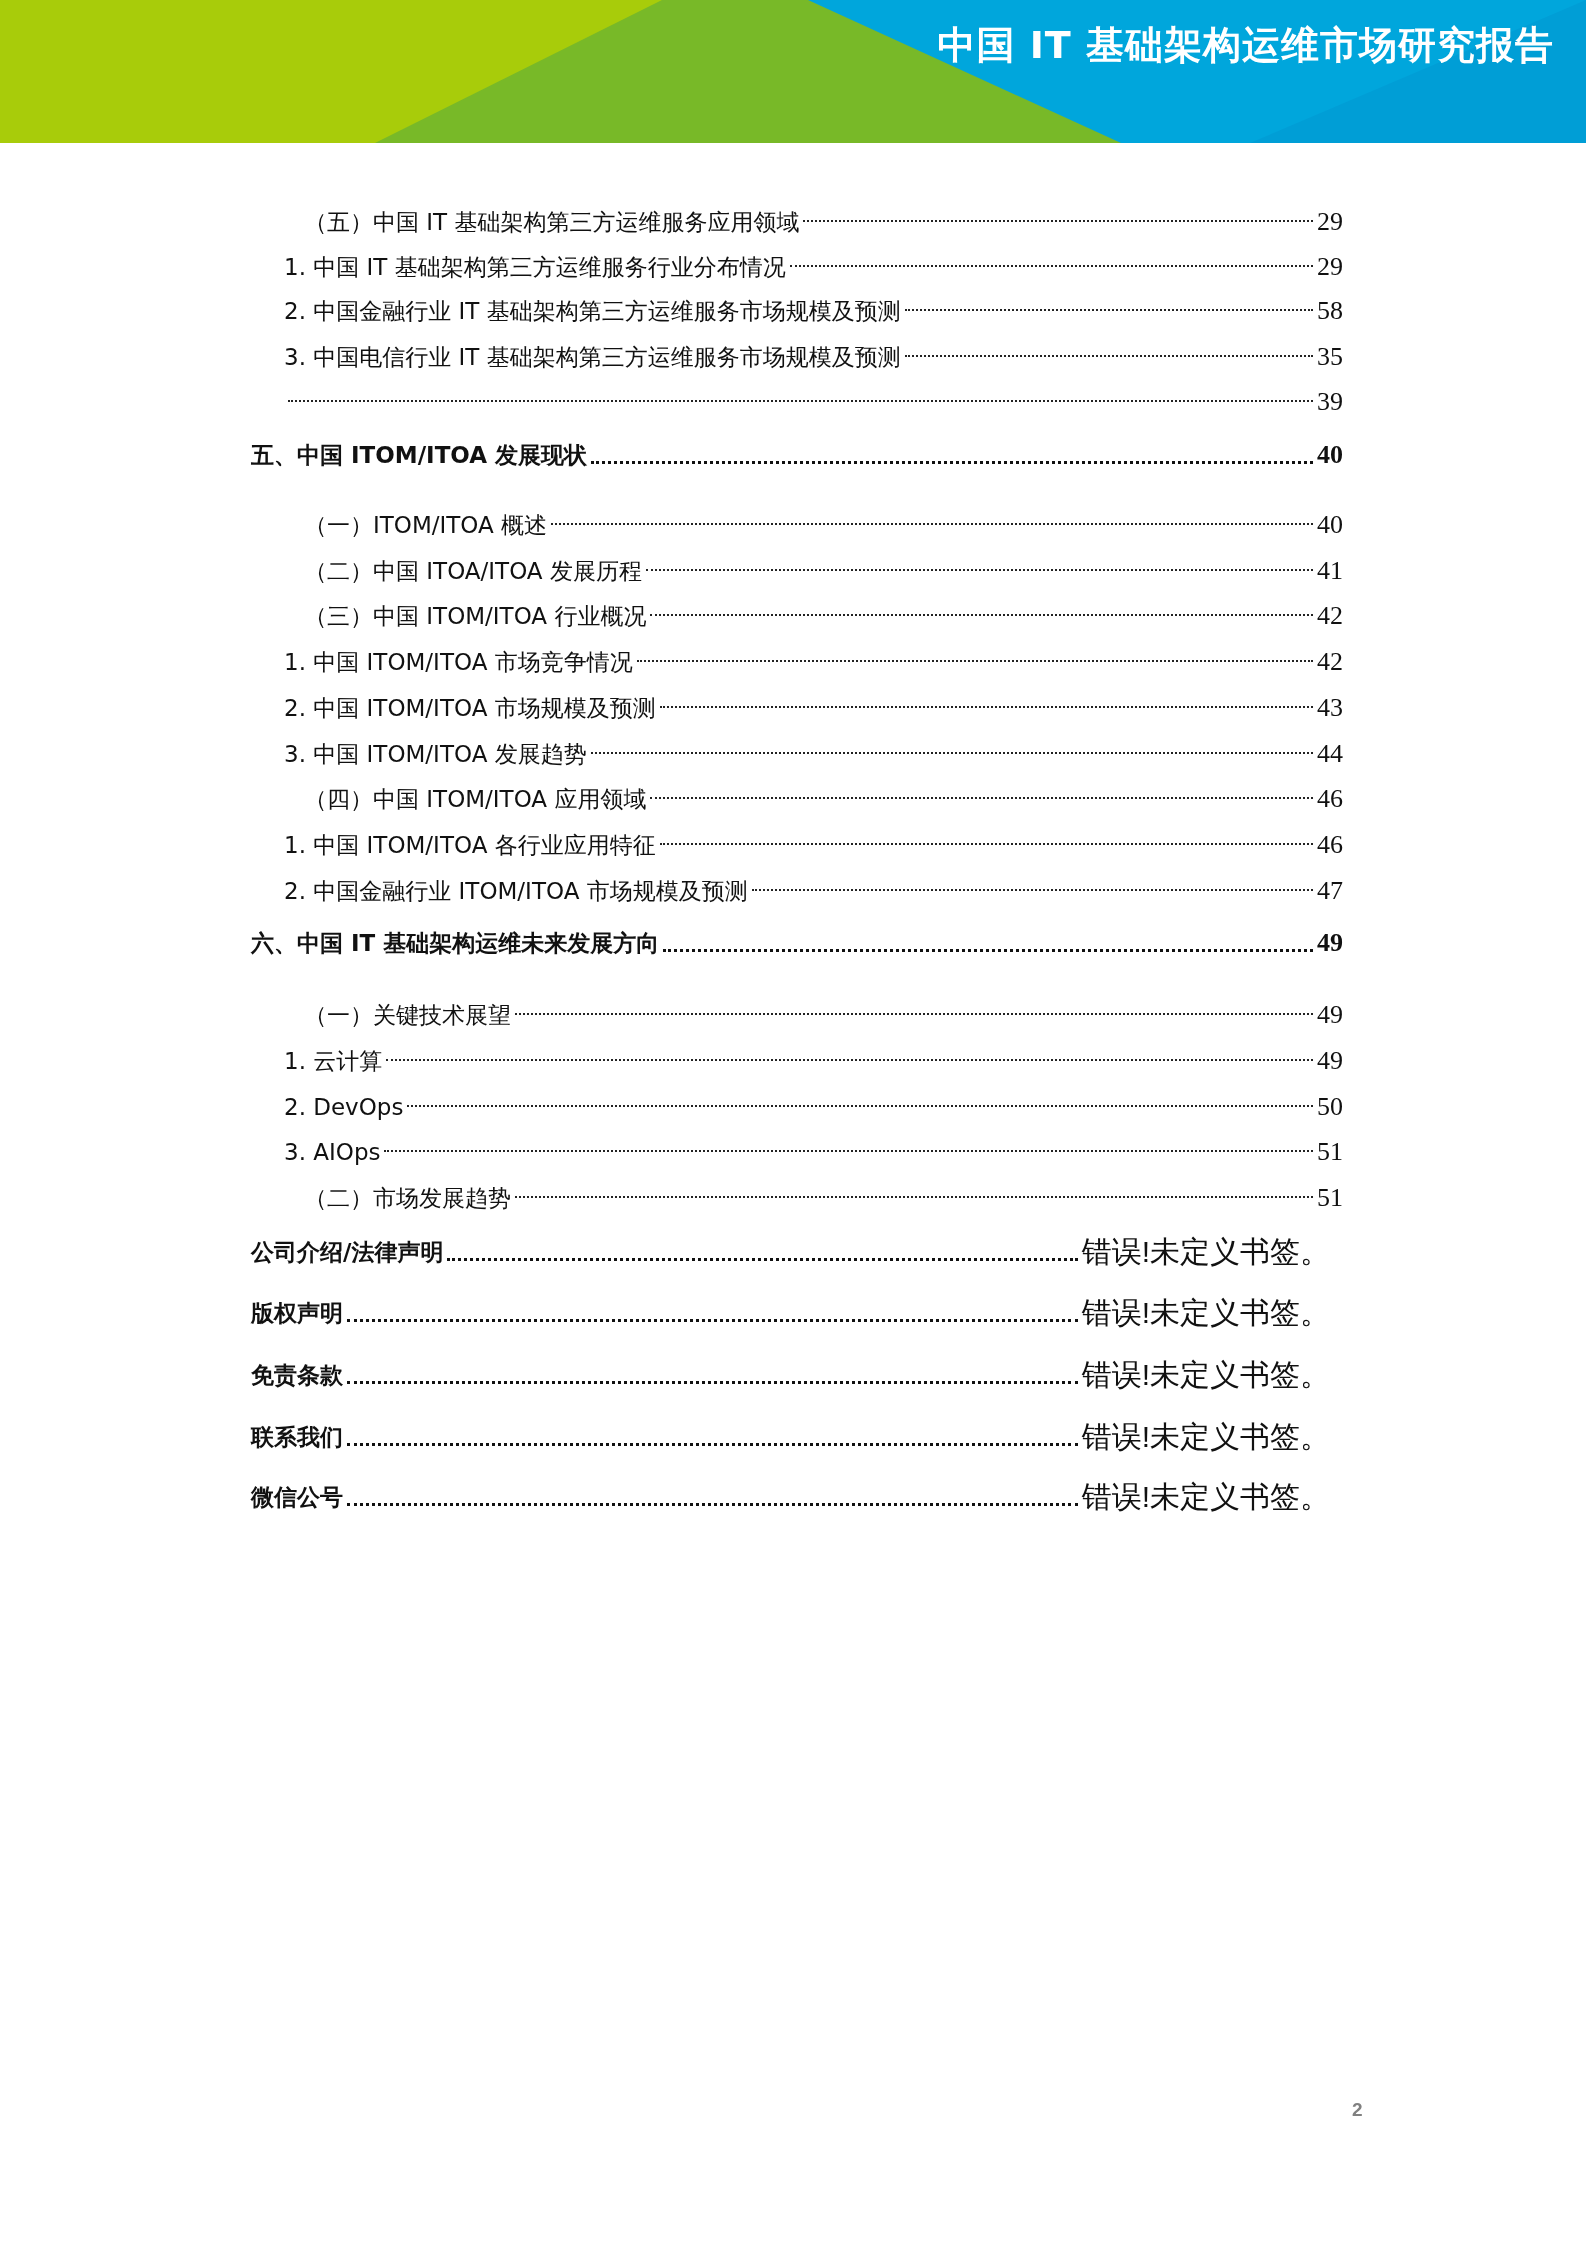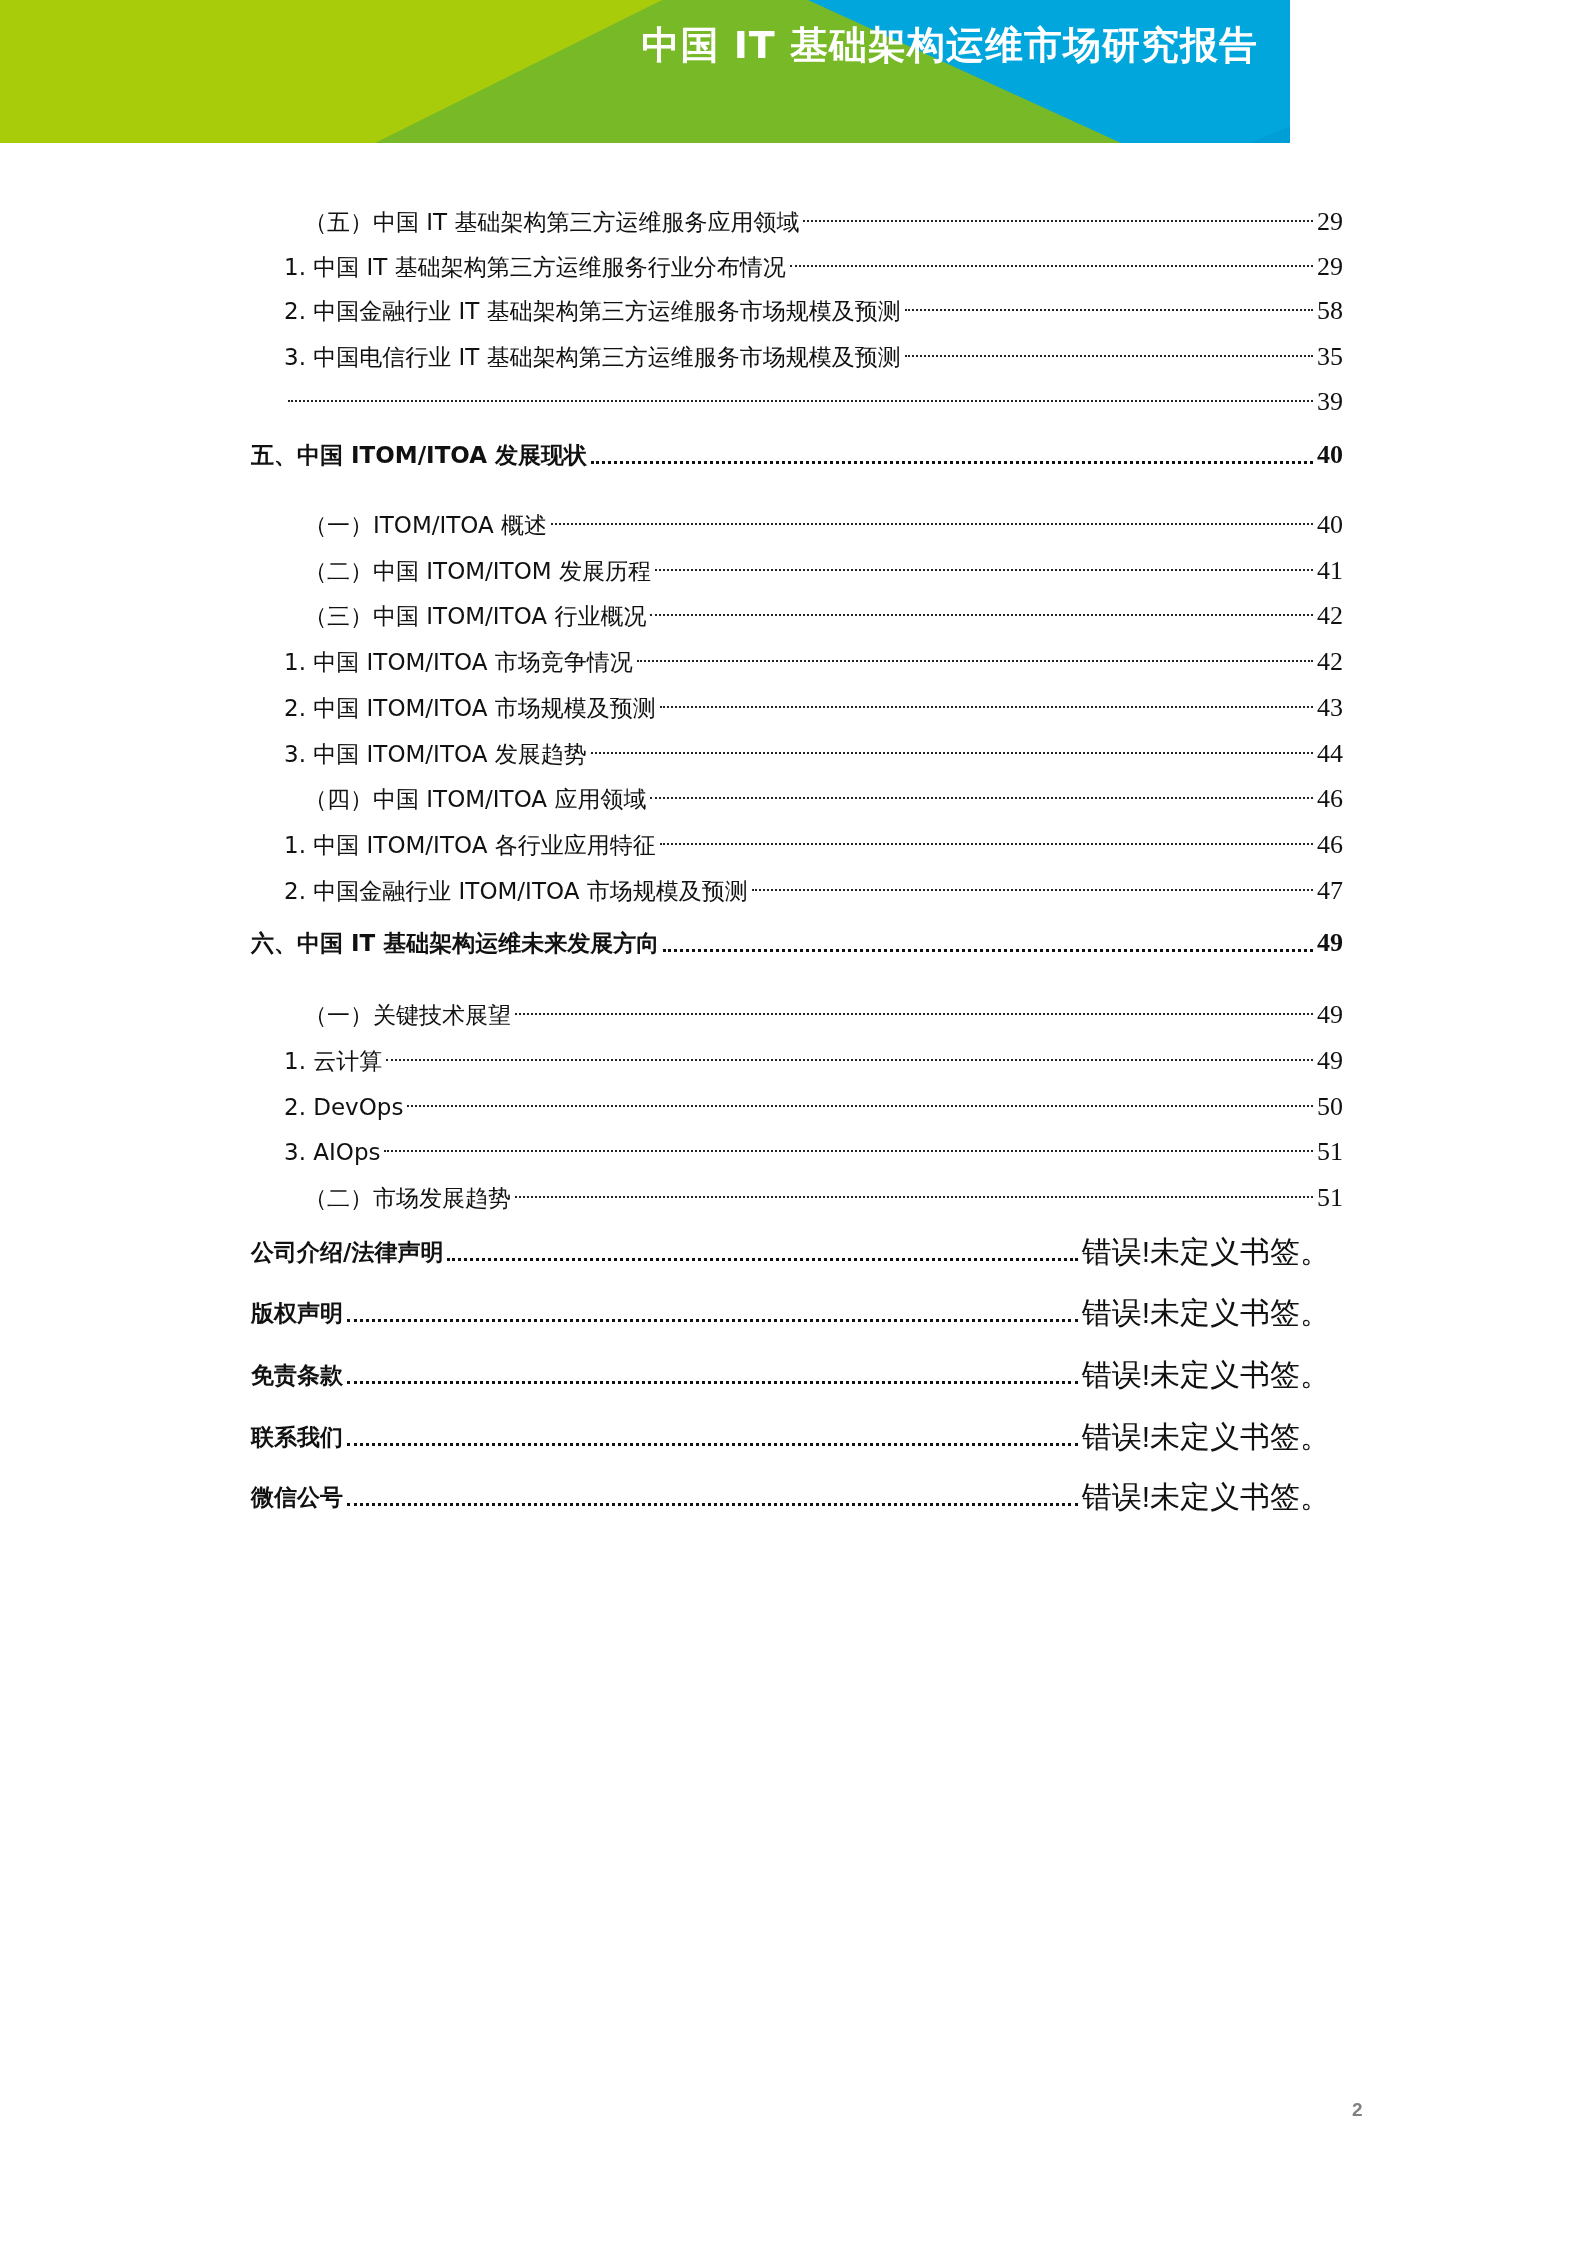"中国 IT 基础架构运维市场研究报告" .header { width: 1290px -> 1586px }
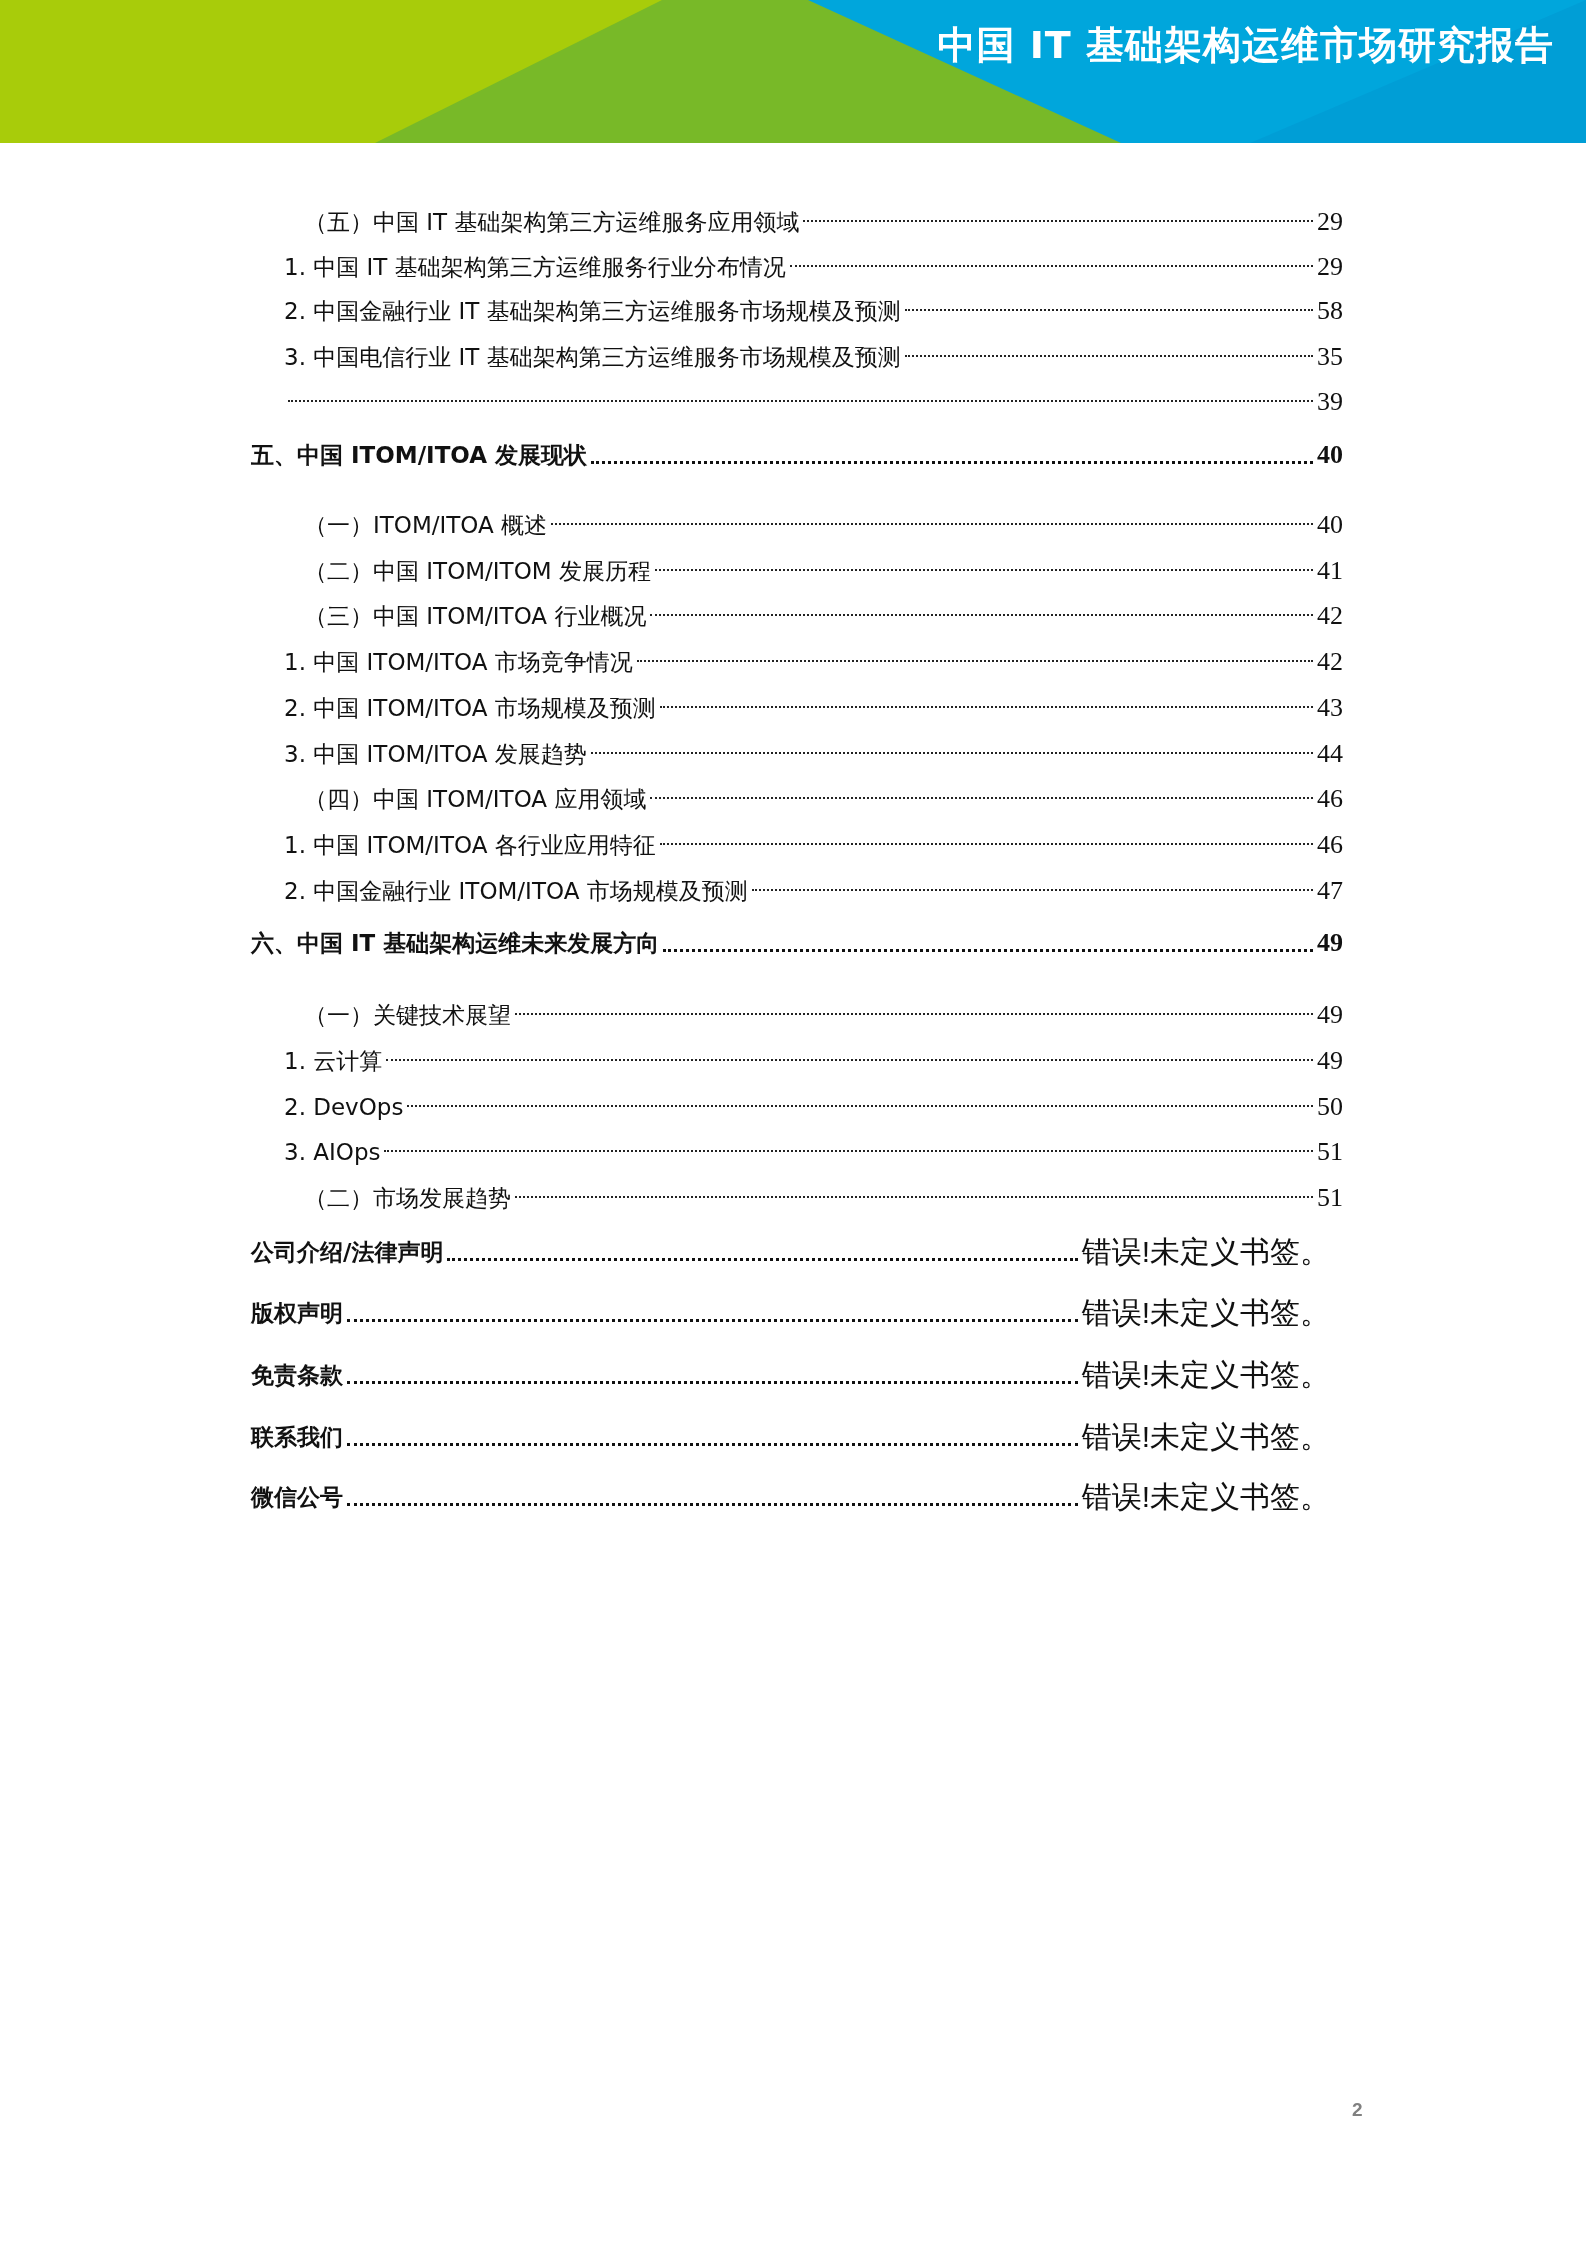"（二）中国 ITOM/ITOM 发展历程" span.label { text: ITOM/ITOM -> ITOA/ITOA }
